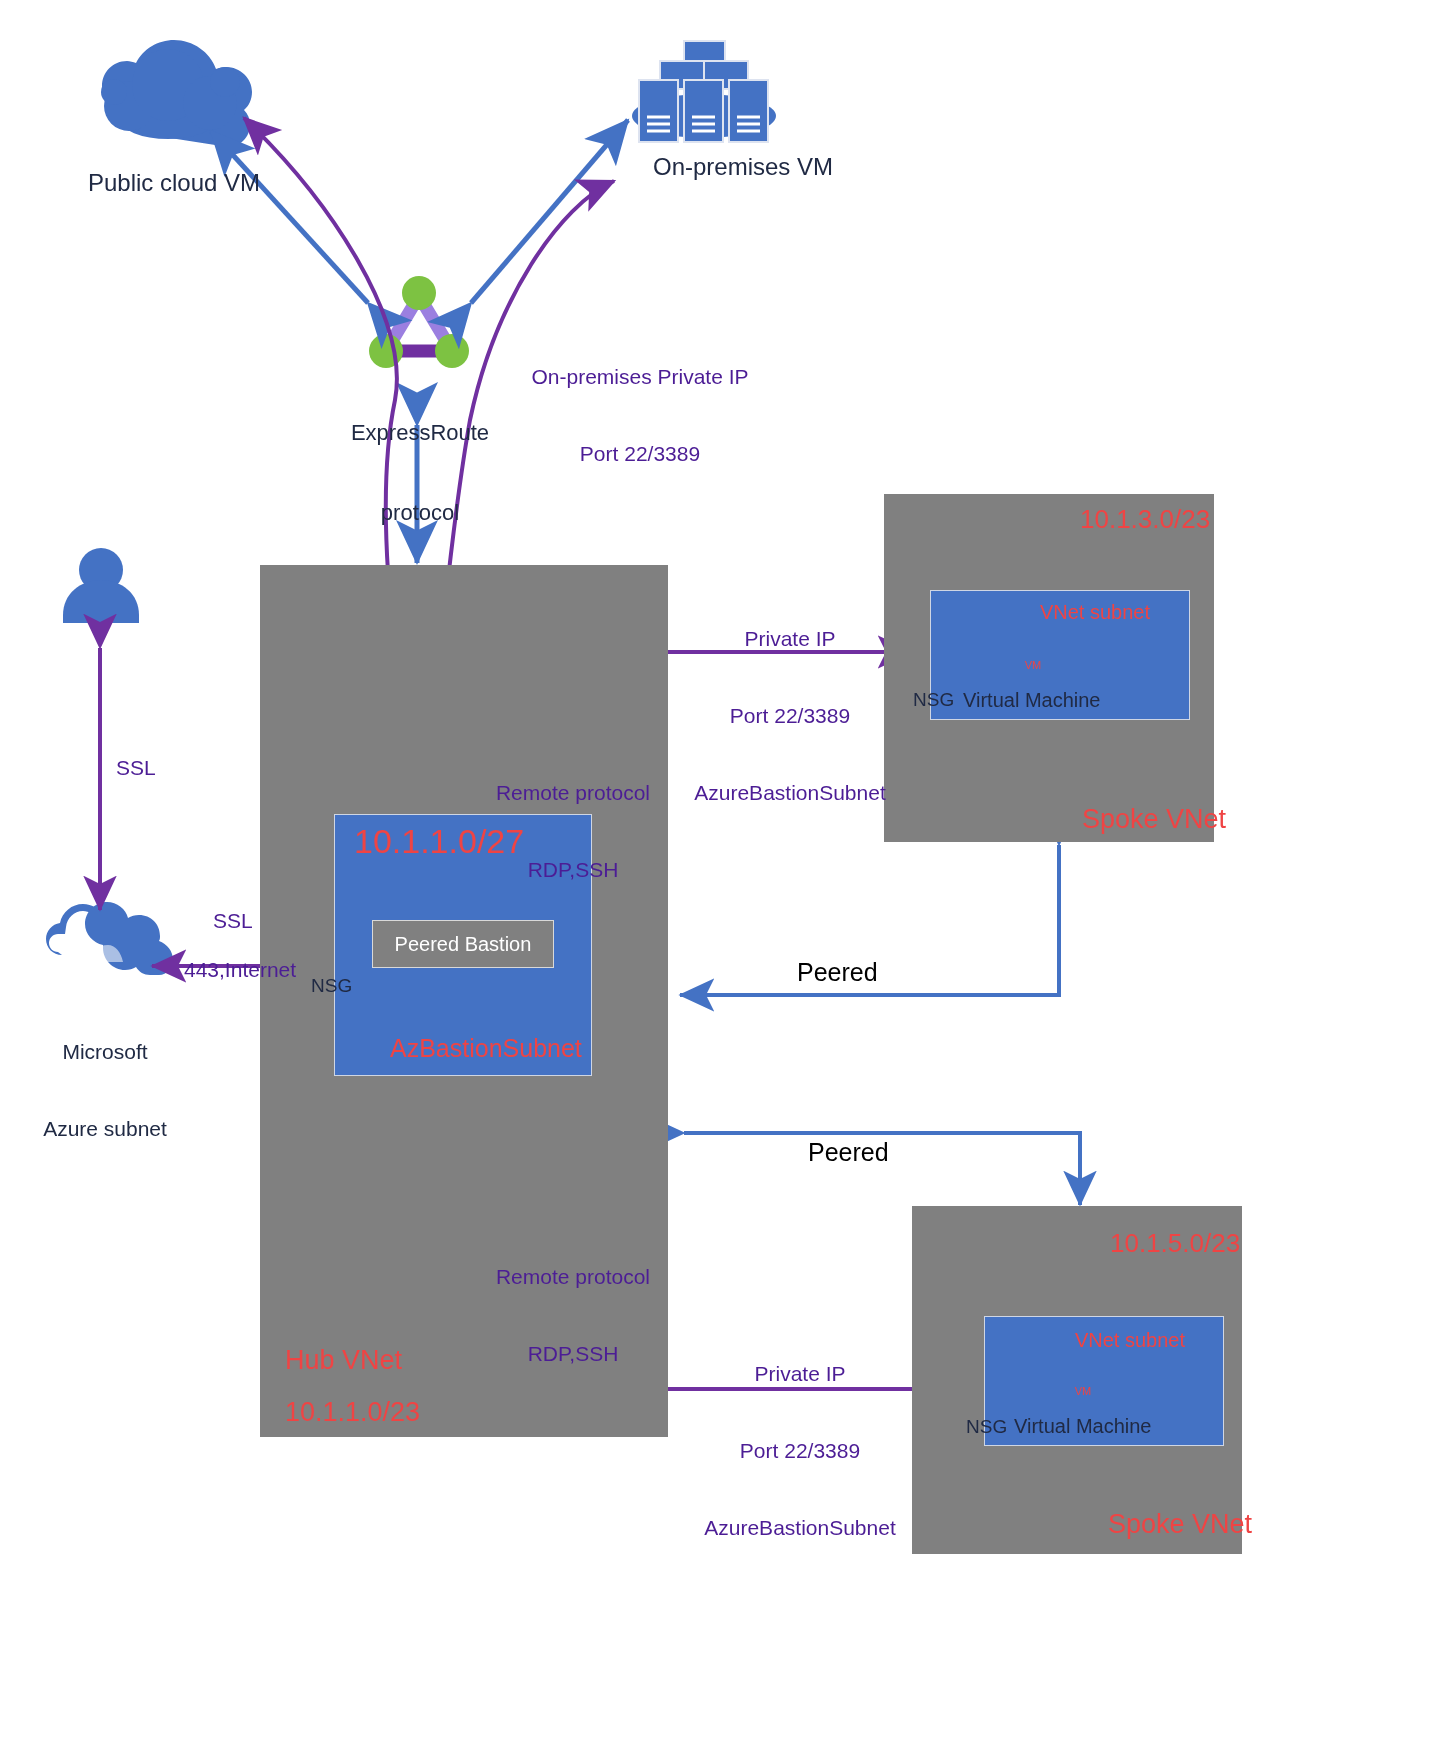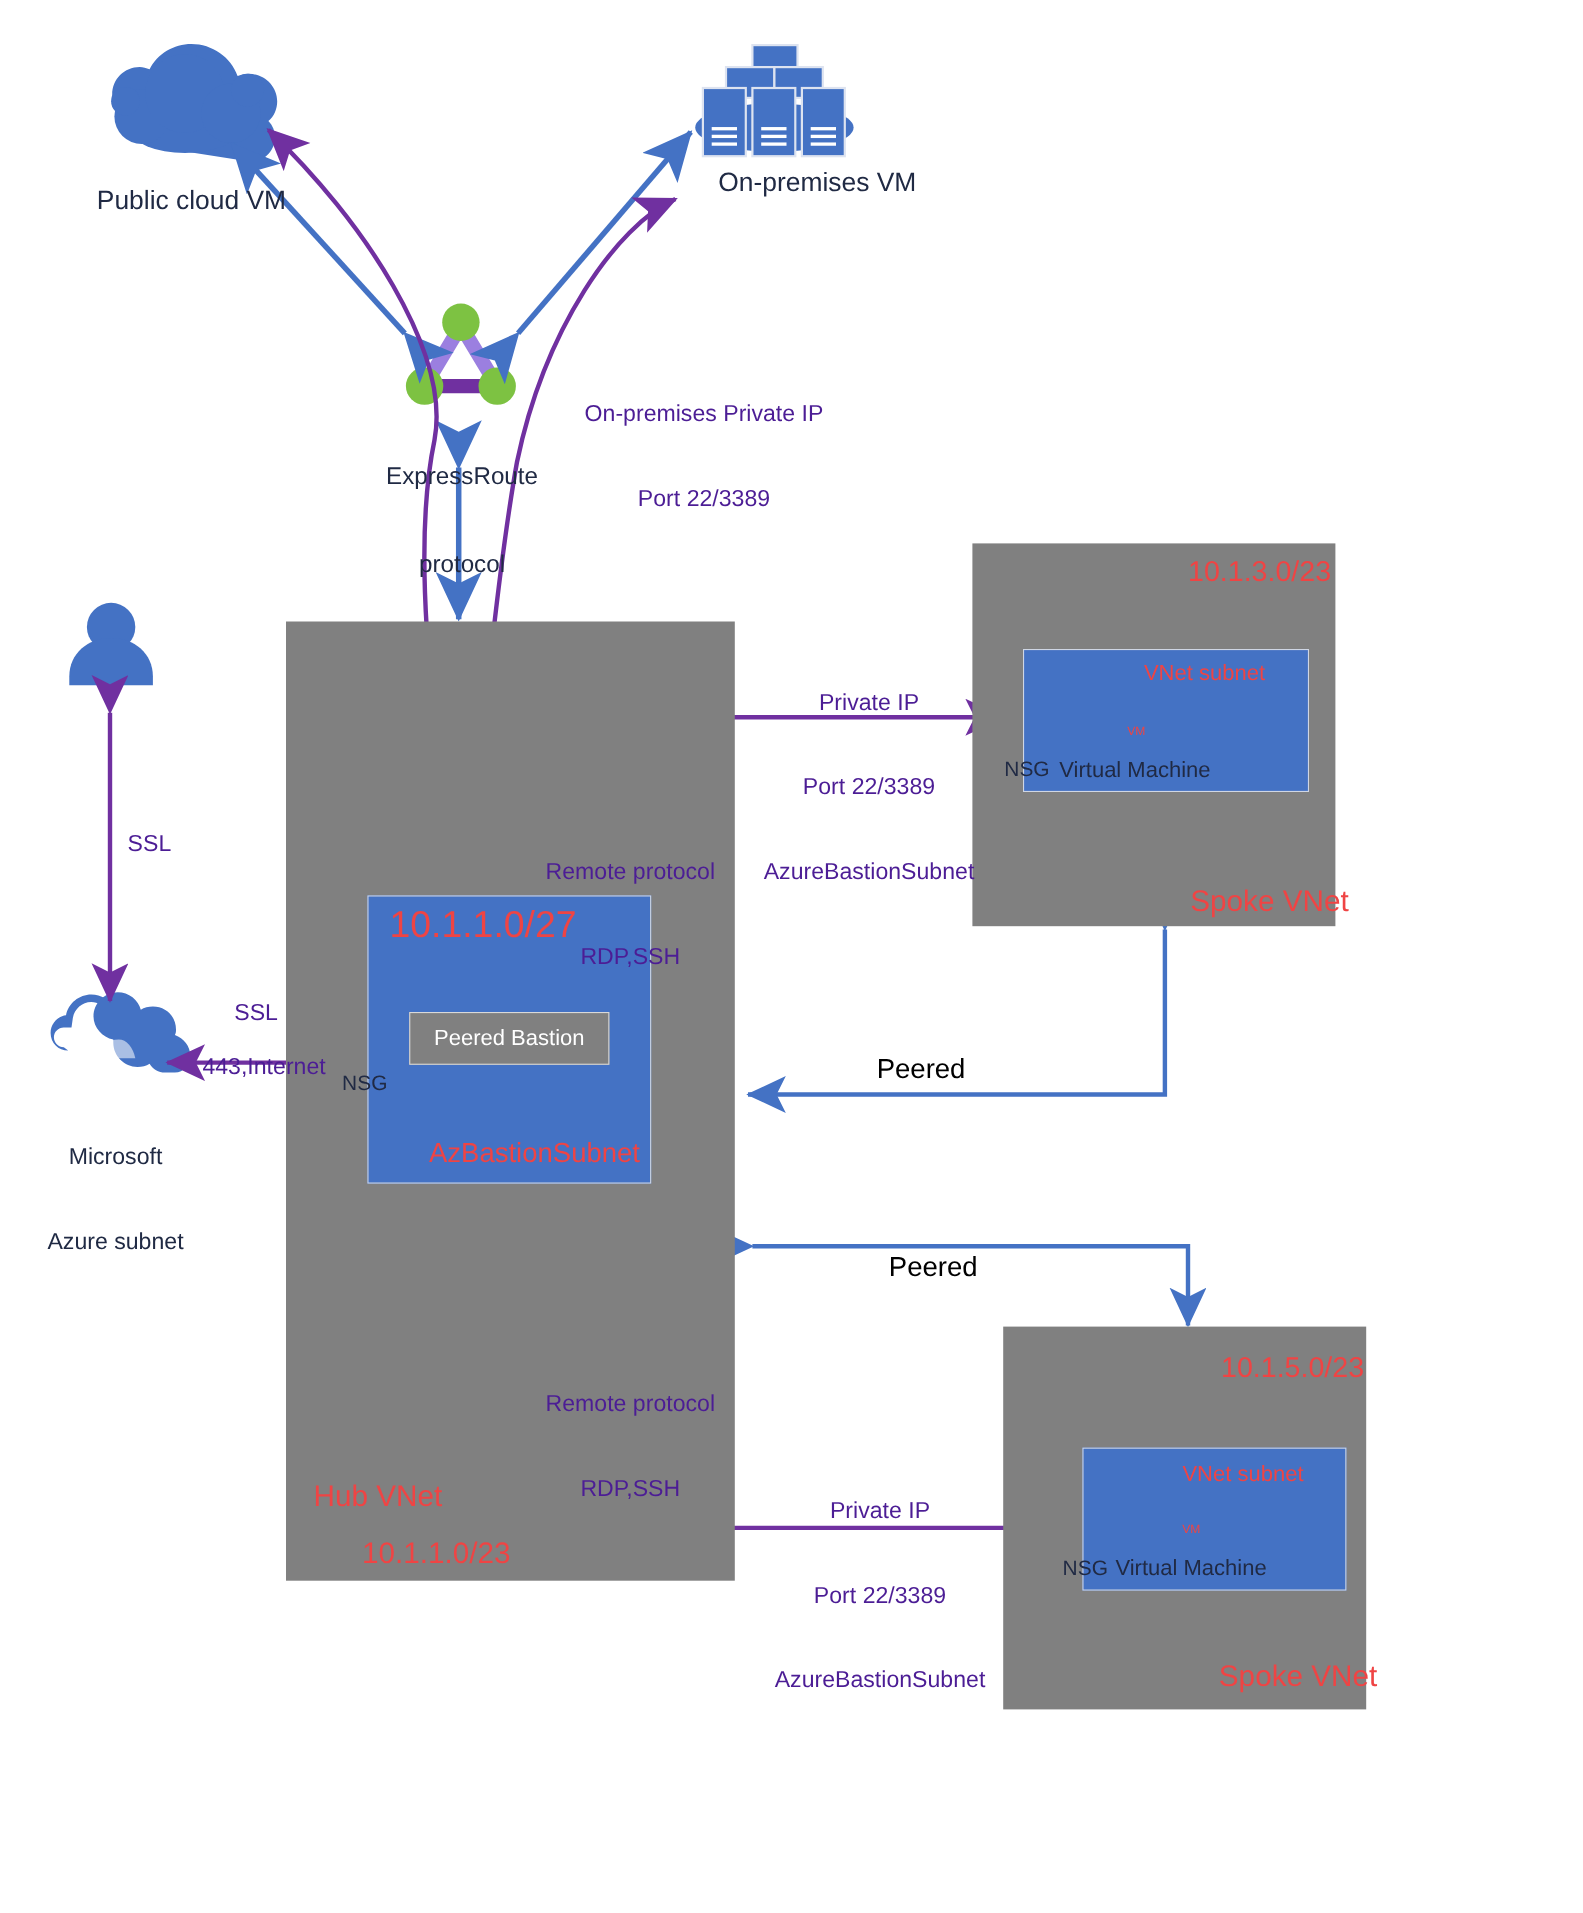"10.1.1.0/23" div.lbl { margin-left: 44px -> none }
